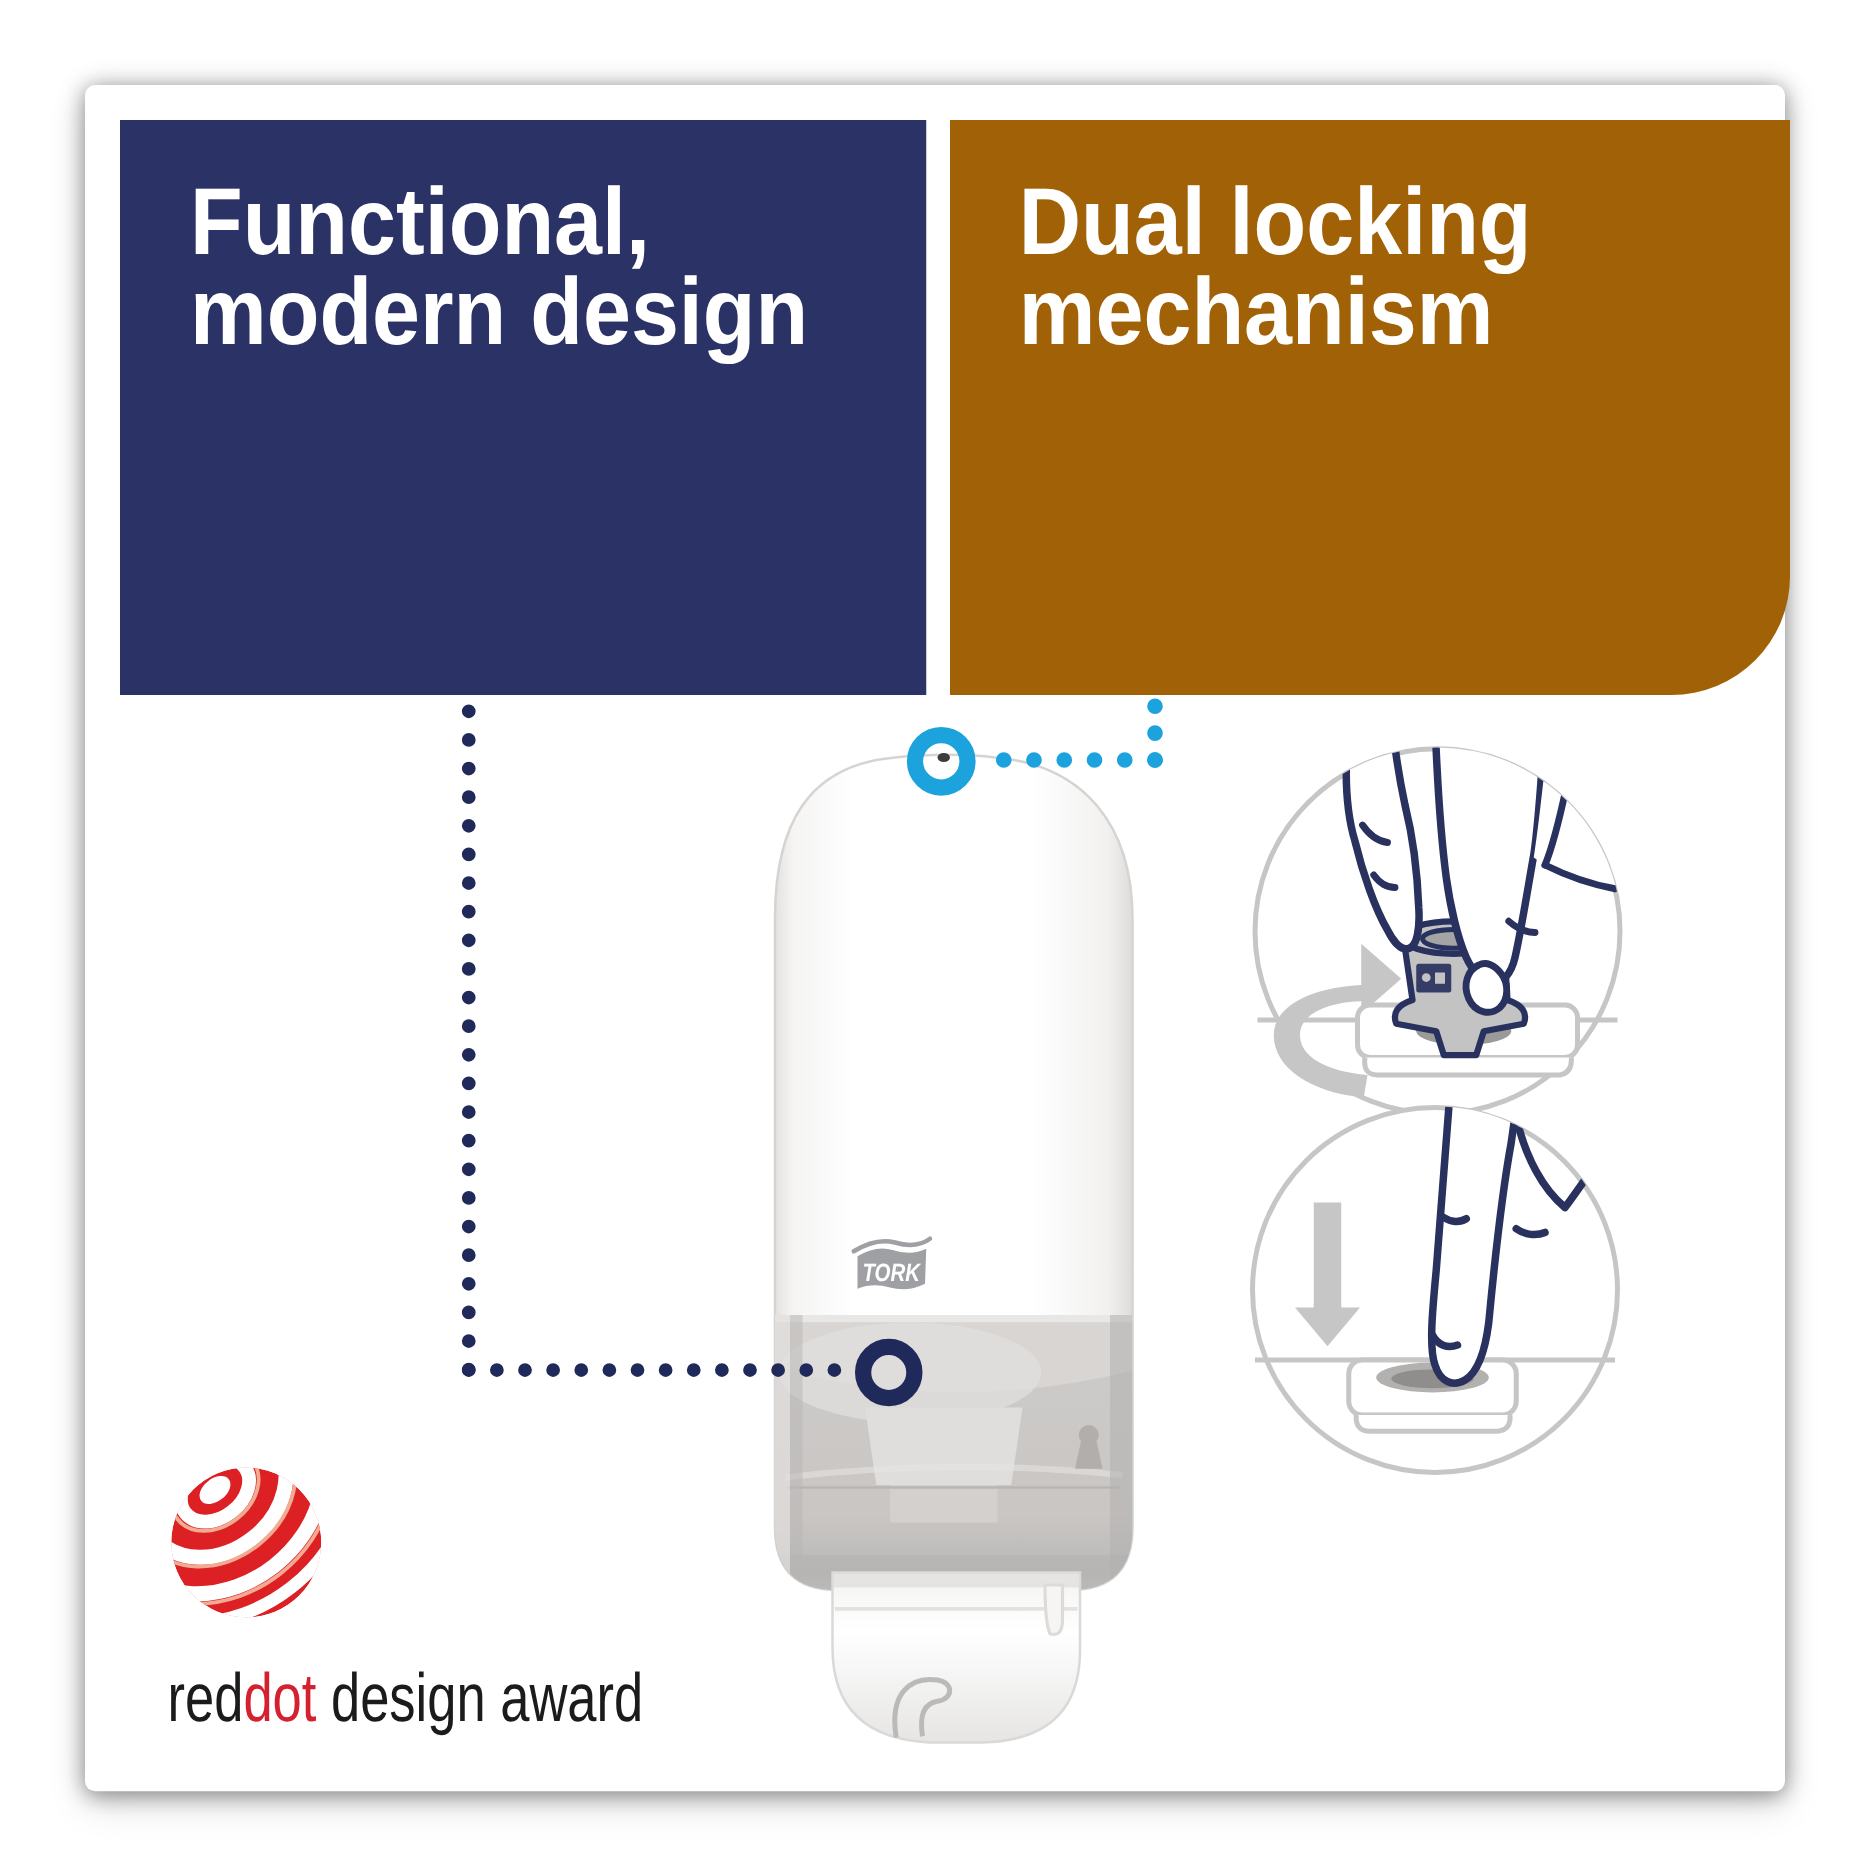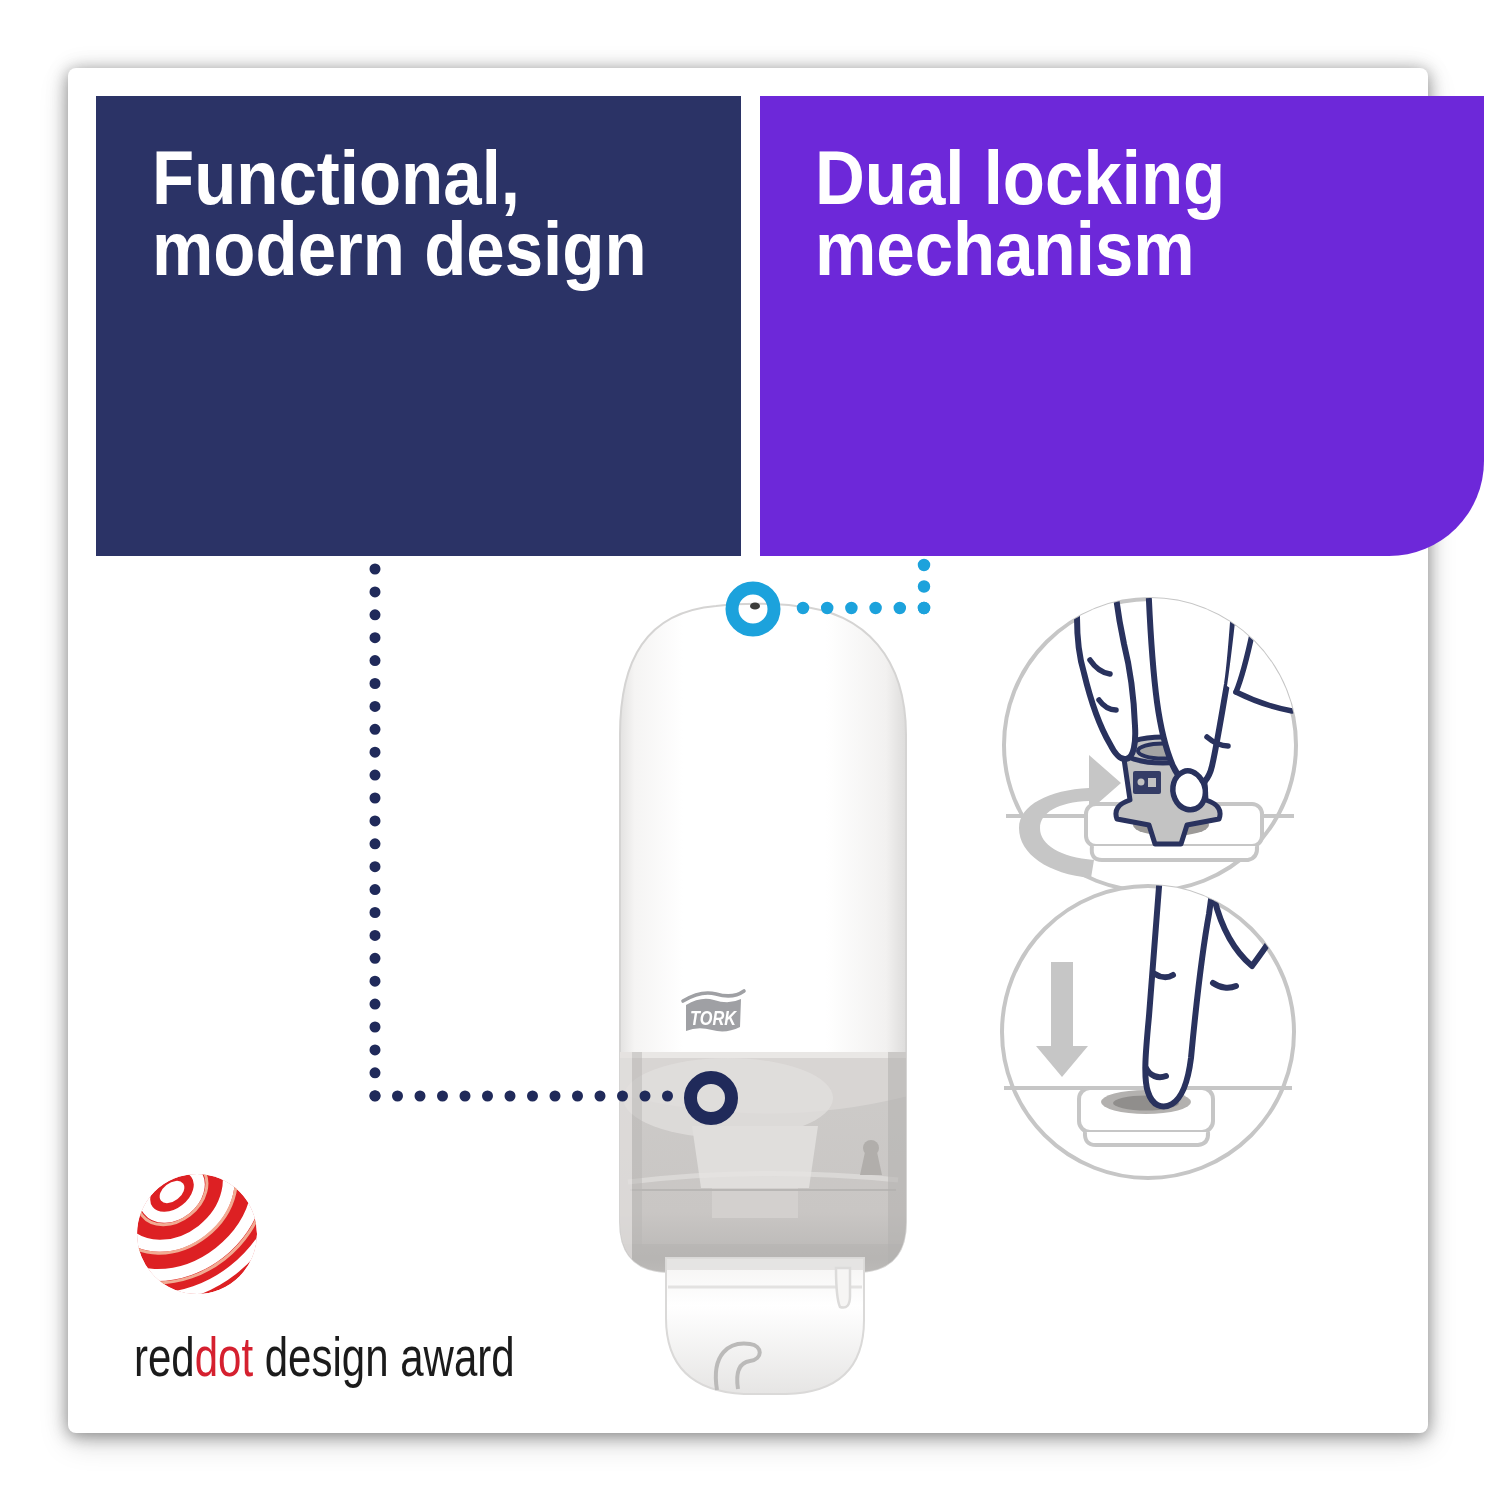"Dual locking" .blue { background: #6d28d9 -> #a16207; width: 724px -> 672px }
